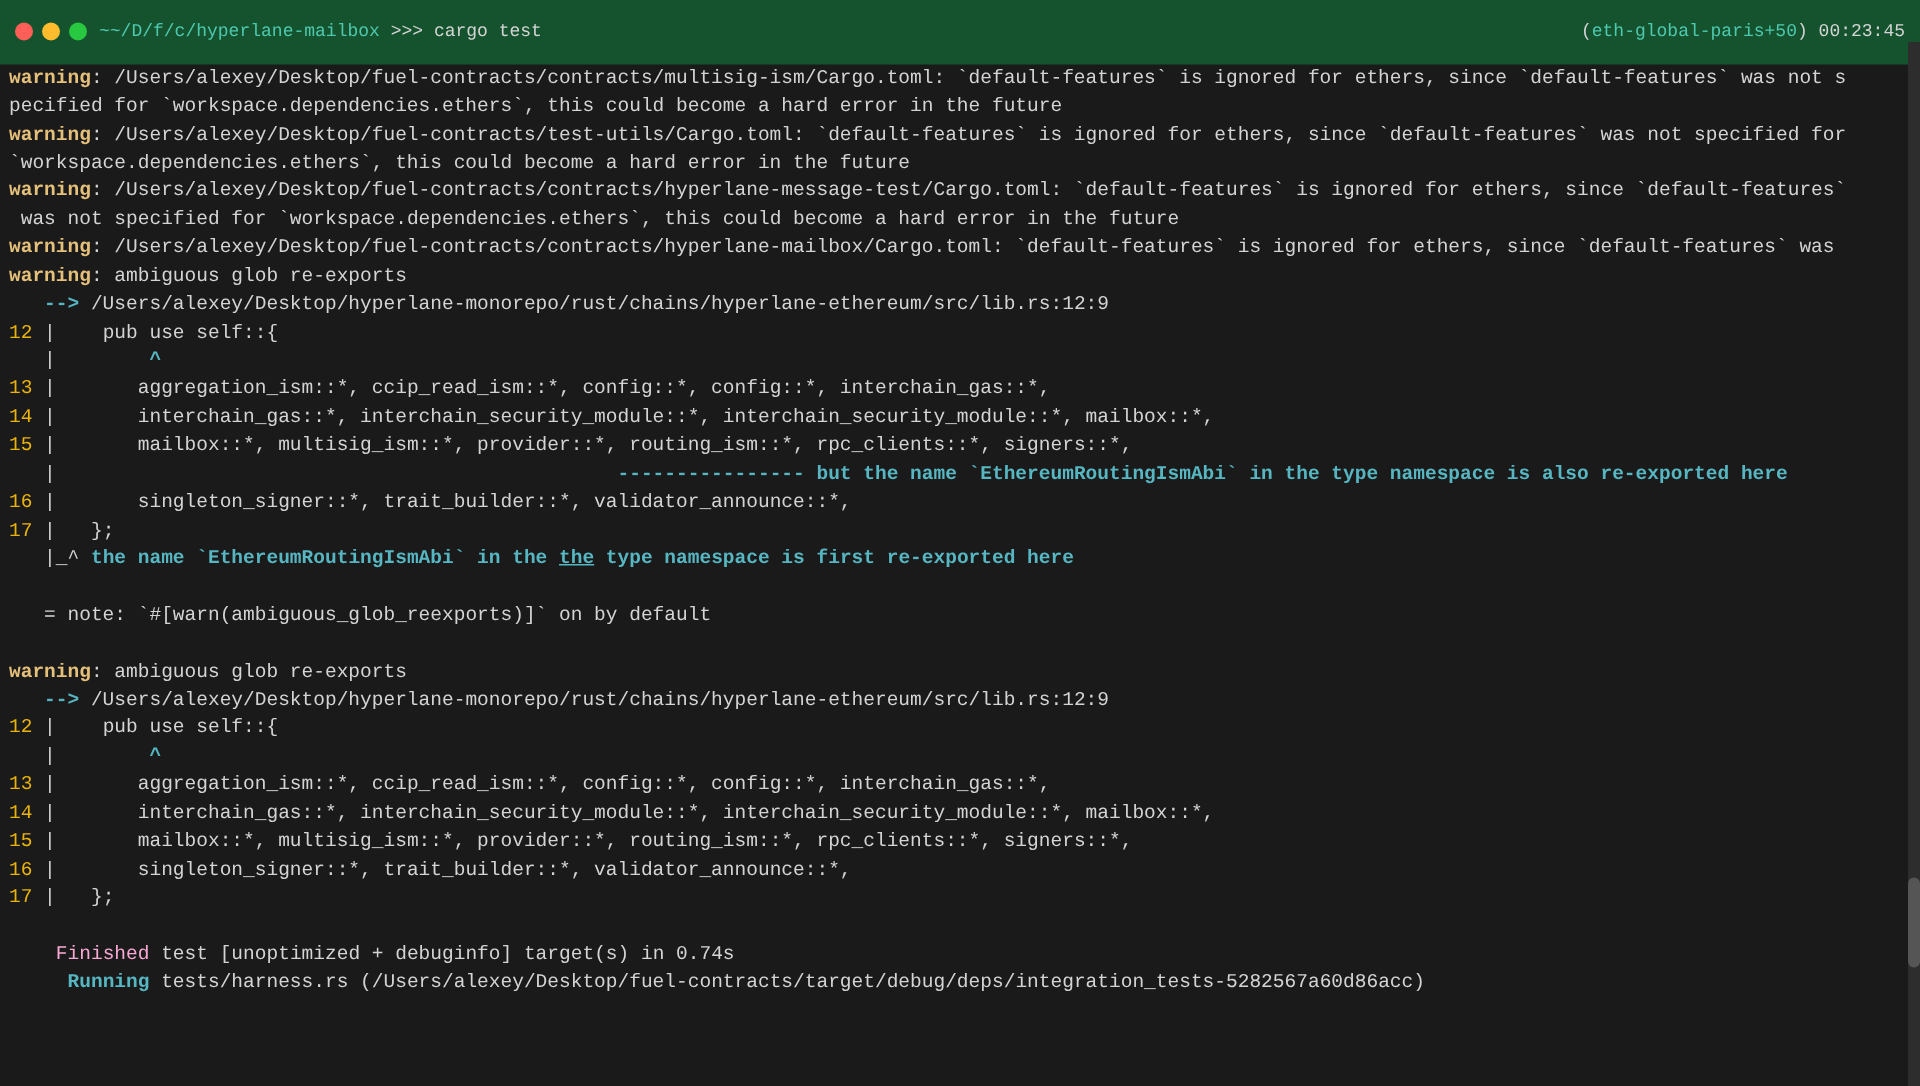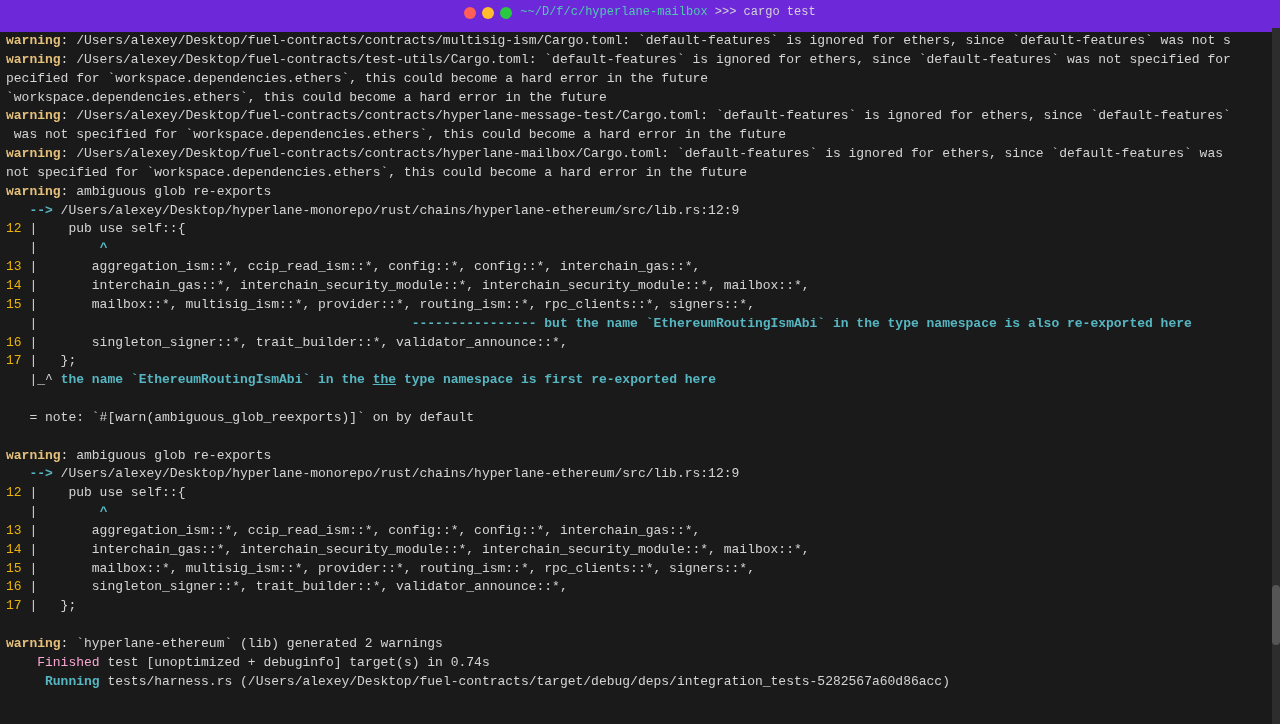"~~/D/f/c/hyperlane-mailbox >>> cargo" .title-bar { background-color: #6d28d9 -> #14532d; flex-direction: column -> none; height: 32px -> 43px }
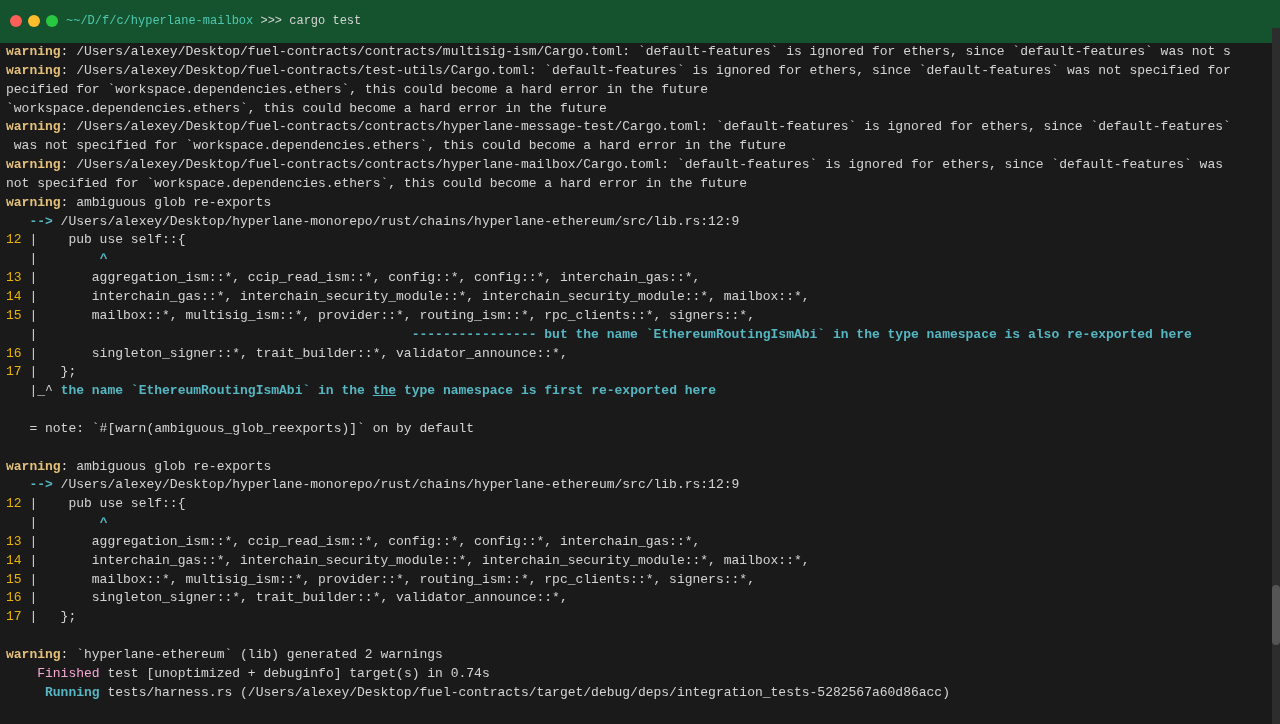"(eth-global-paris+50) 00:23:45" div.title-bar-right { html: none -> <div> <span>(</span><span>eth-global-paris+50</span><span>)</span> <span> 00:23:45</span> </div> }
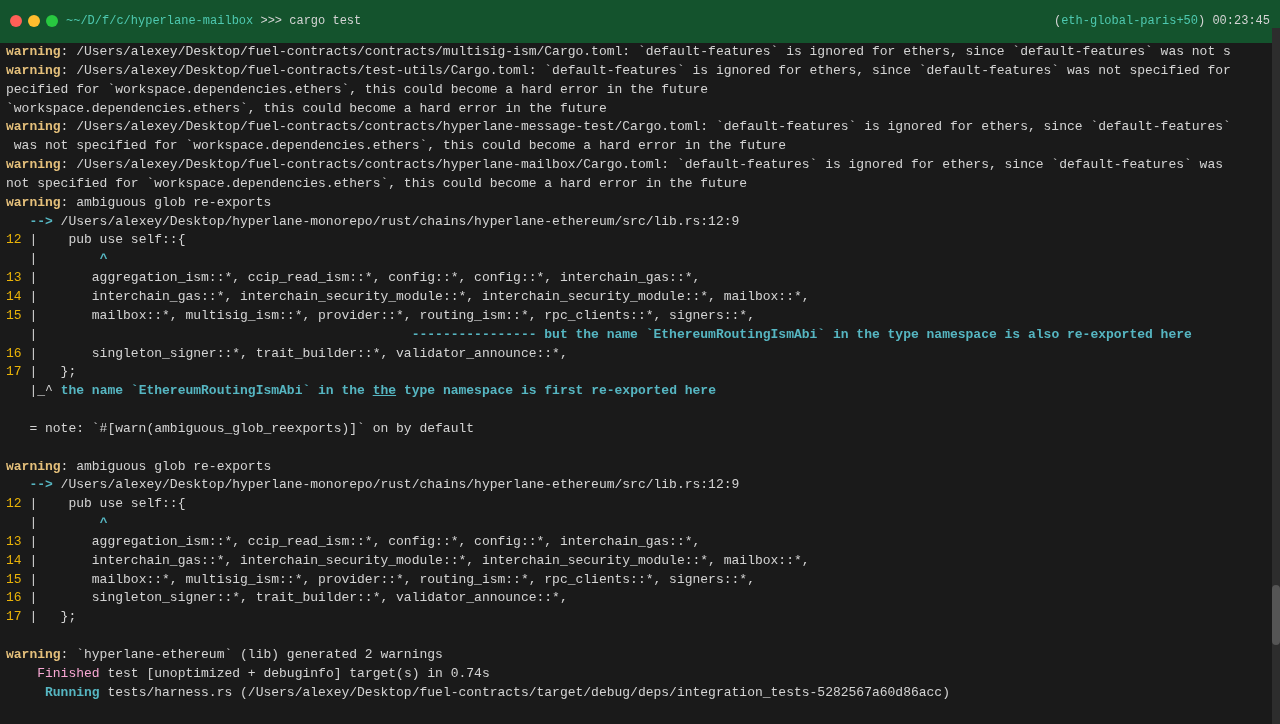"warning: /Users/alexey/Desktop/fuel-contracts/test-utils/Cargo.toml:" div.line { order: before "pecified for" -> after "pecified for" }
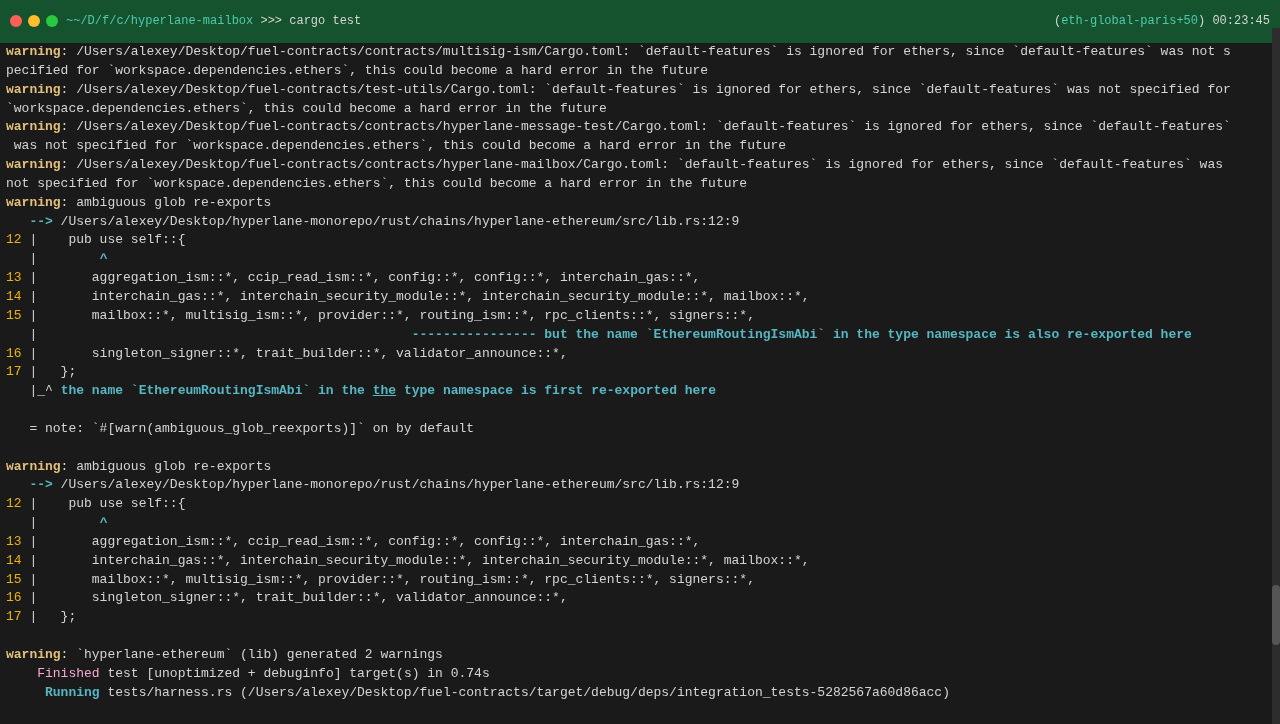"not specified for" div.line { html: <div><span>not specified for `workspace.dependencies.ethers`, this could become a hard error in the future</span></div> -> none }
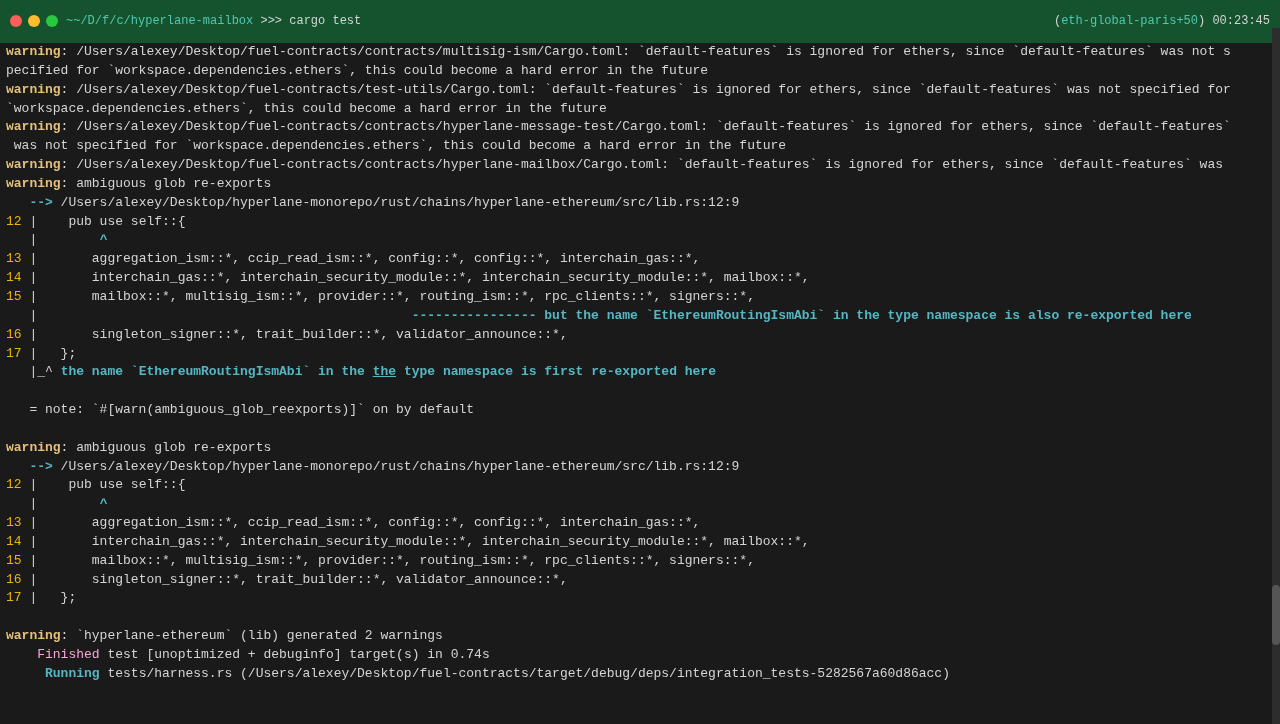"warning: `hyperlane-ethereum` (lib)" div.line { html: <div><span>warning</span><span>: `hyperlane-ethereum` (lib) generated 2 warnings</span></div> -> none }
